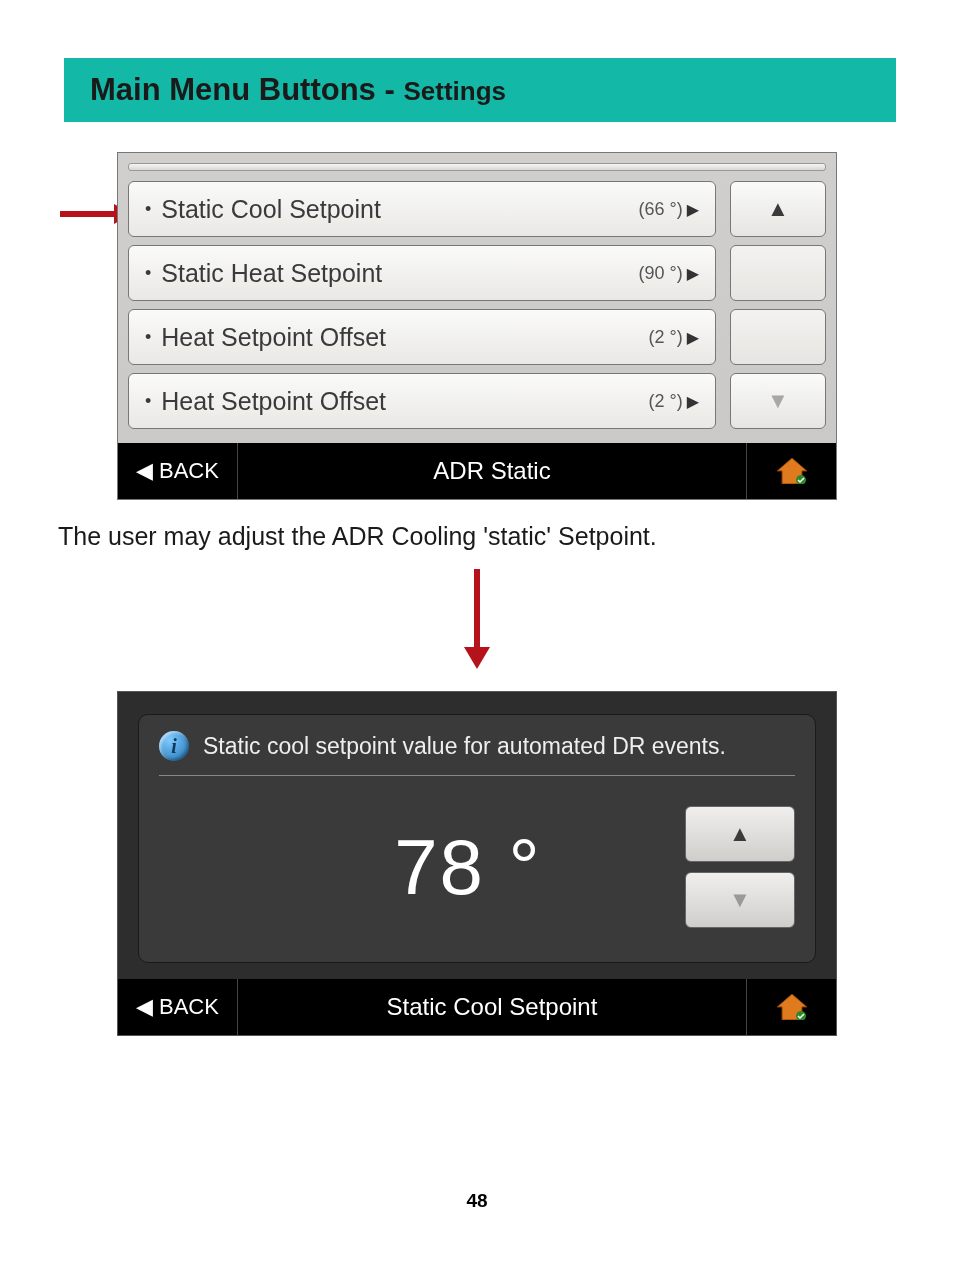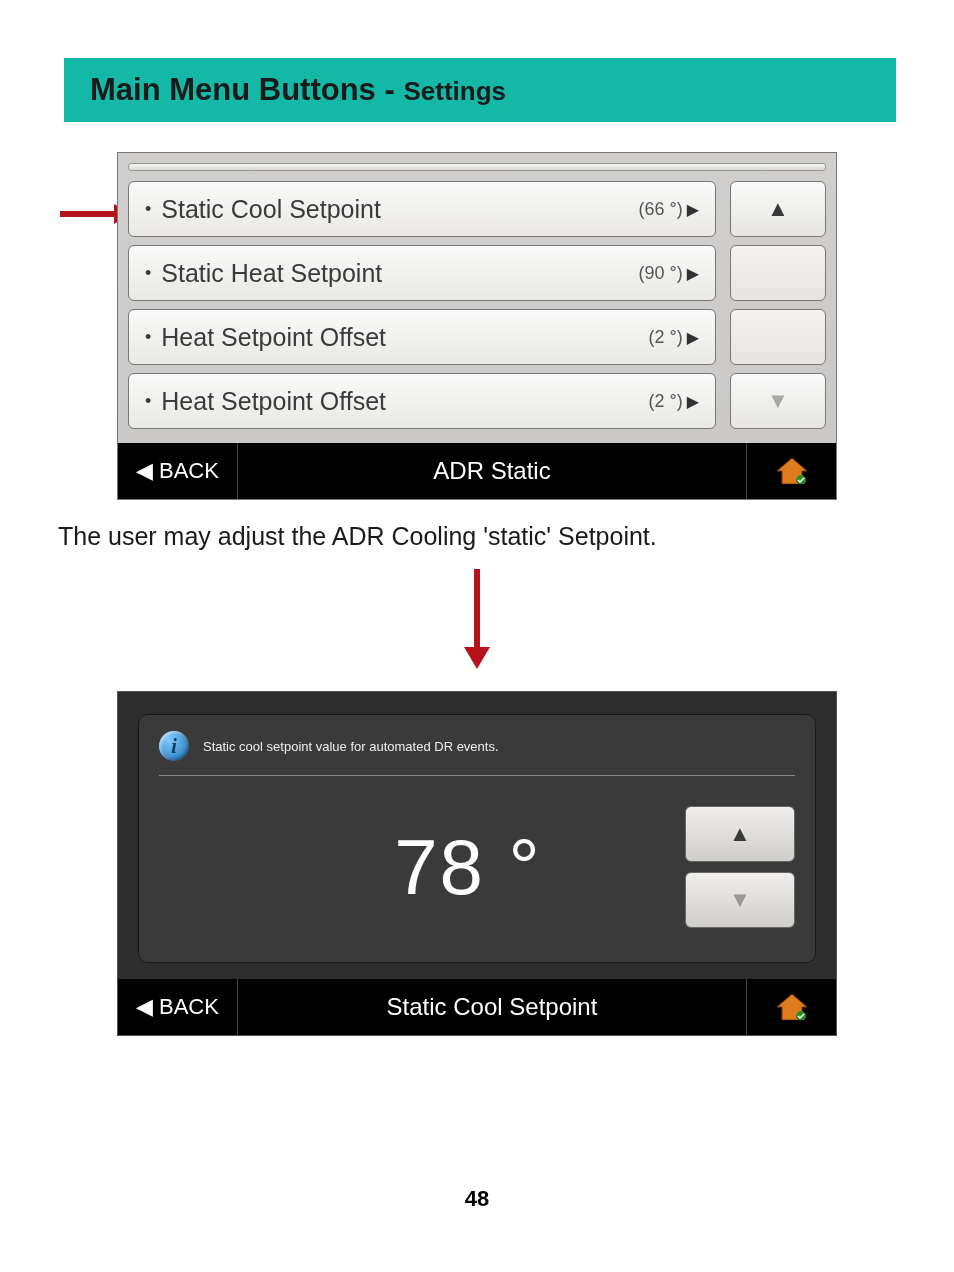"Static cool setpoint value for" .info-text { font-size: 13px -> 23px }
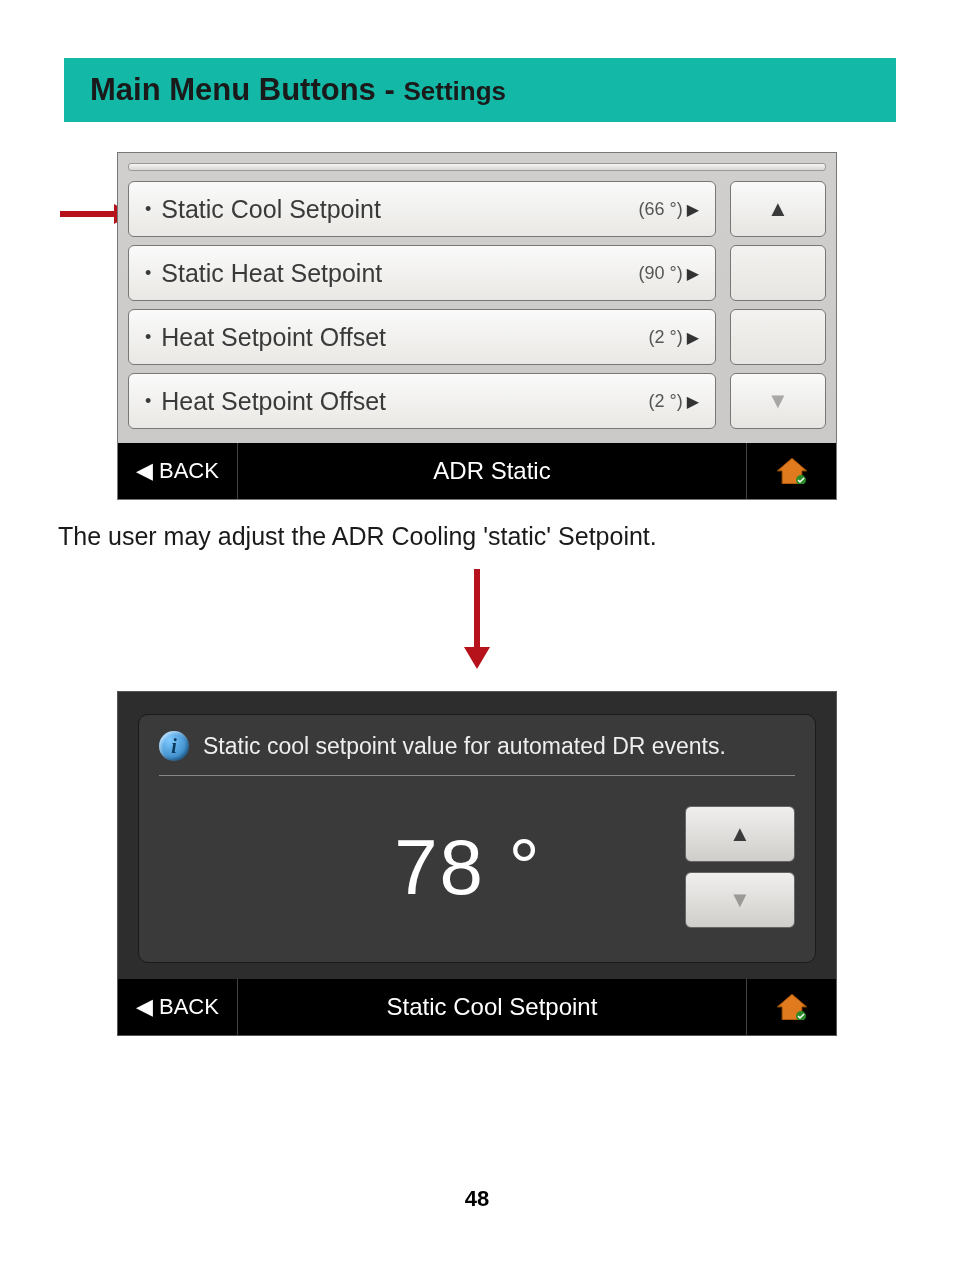"48" .page-num { font-size: 22px -> 19px }
